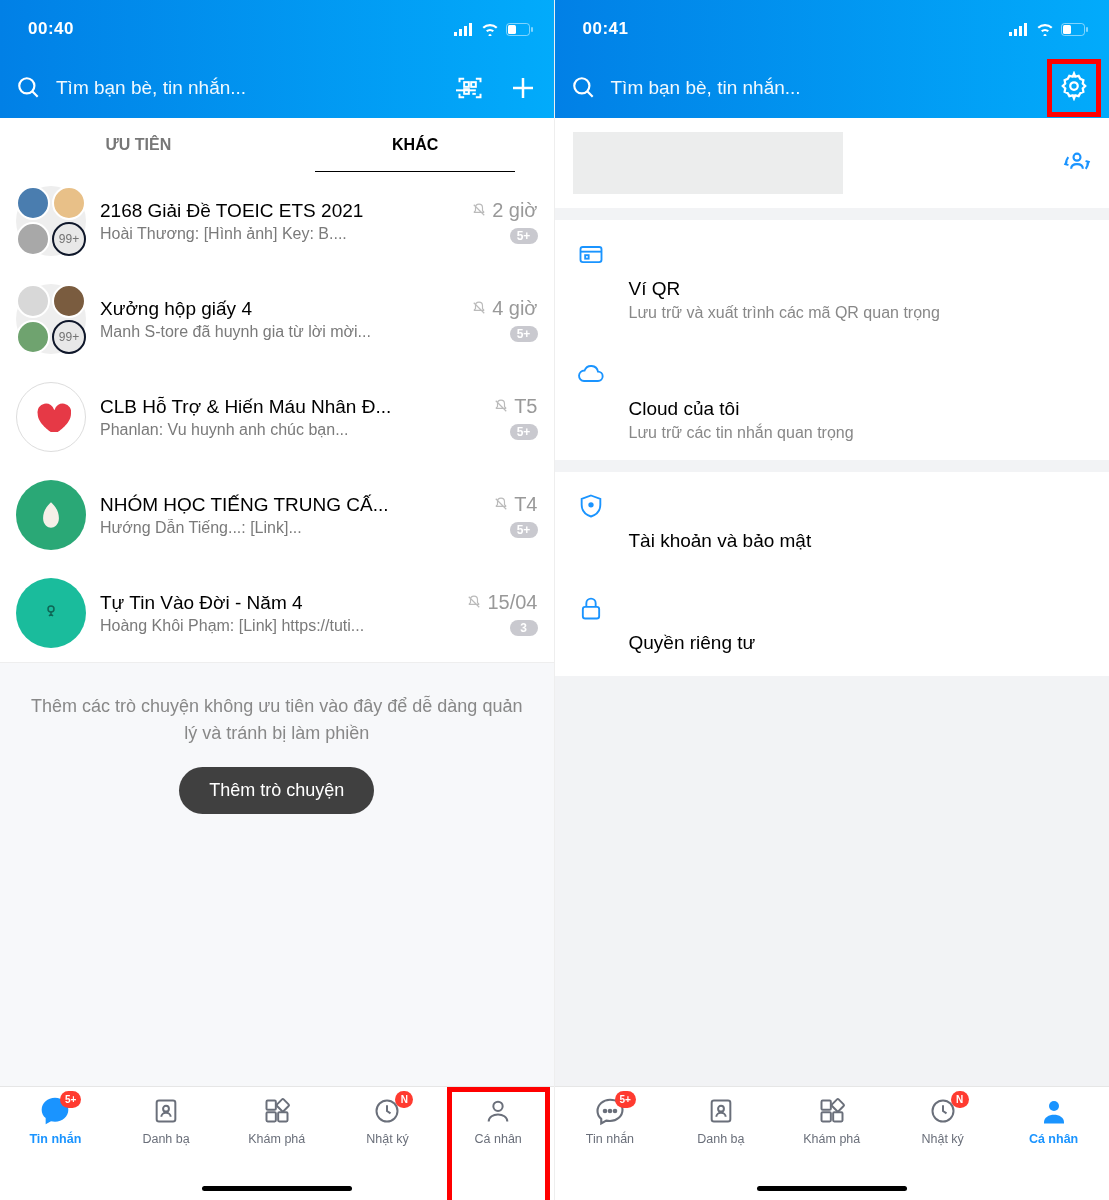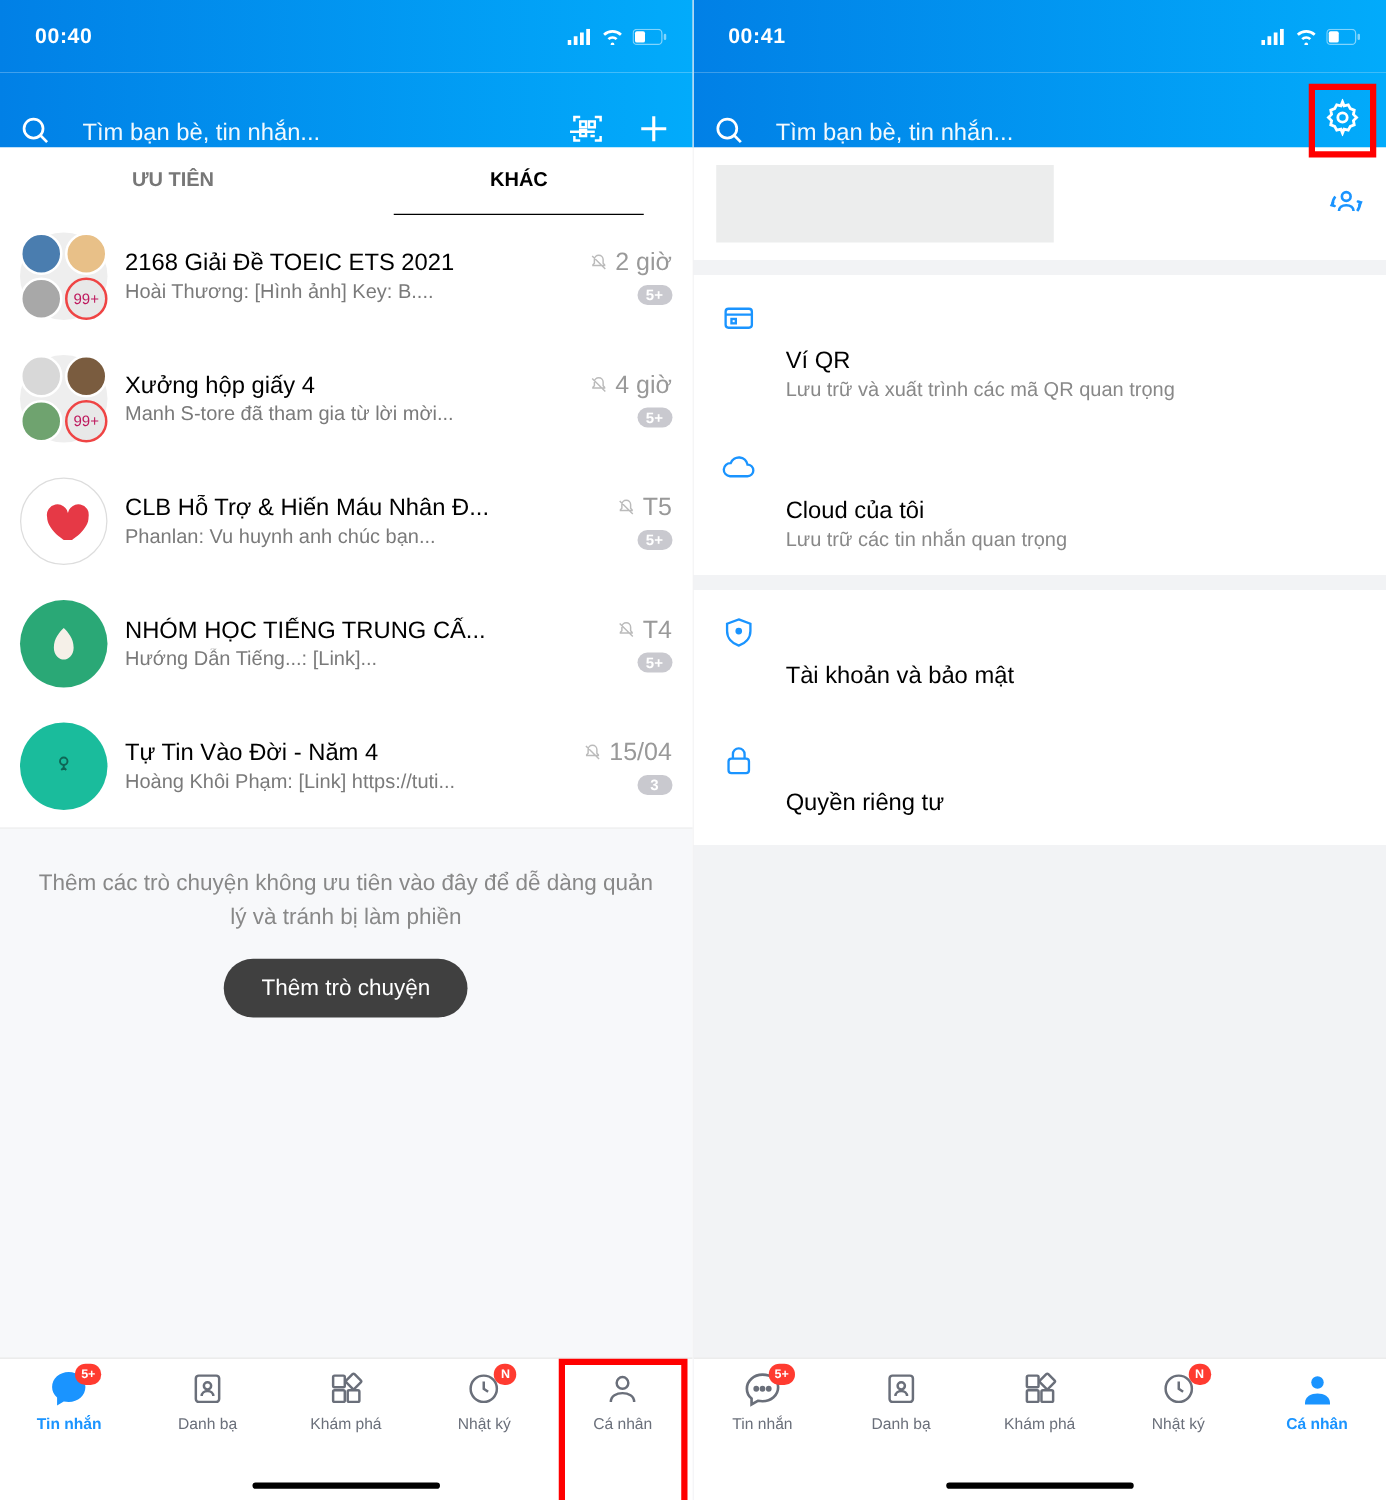"Tìm bạn bè, tin nhắn..." .header { align-items: flex-end -> center; gap: 24px -> 14px }
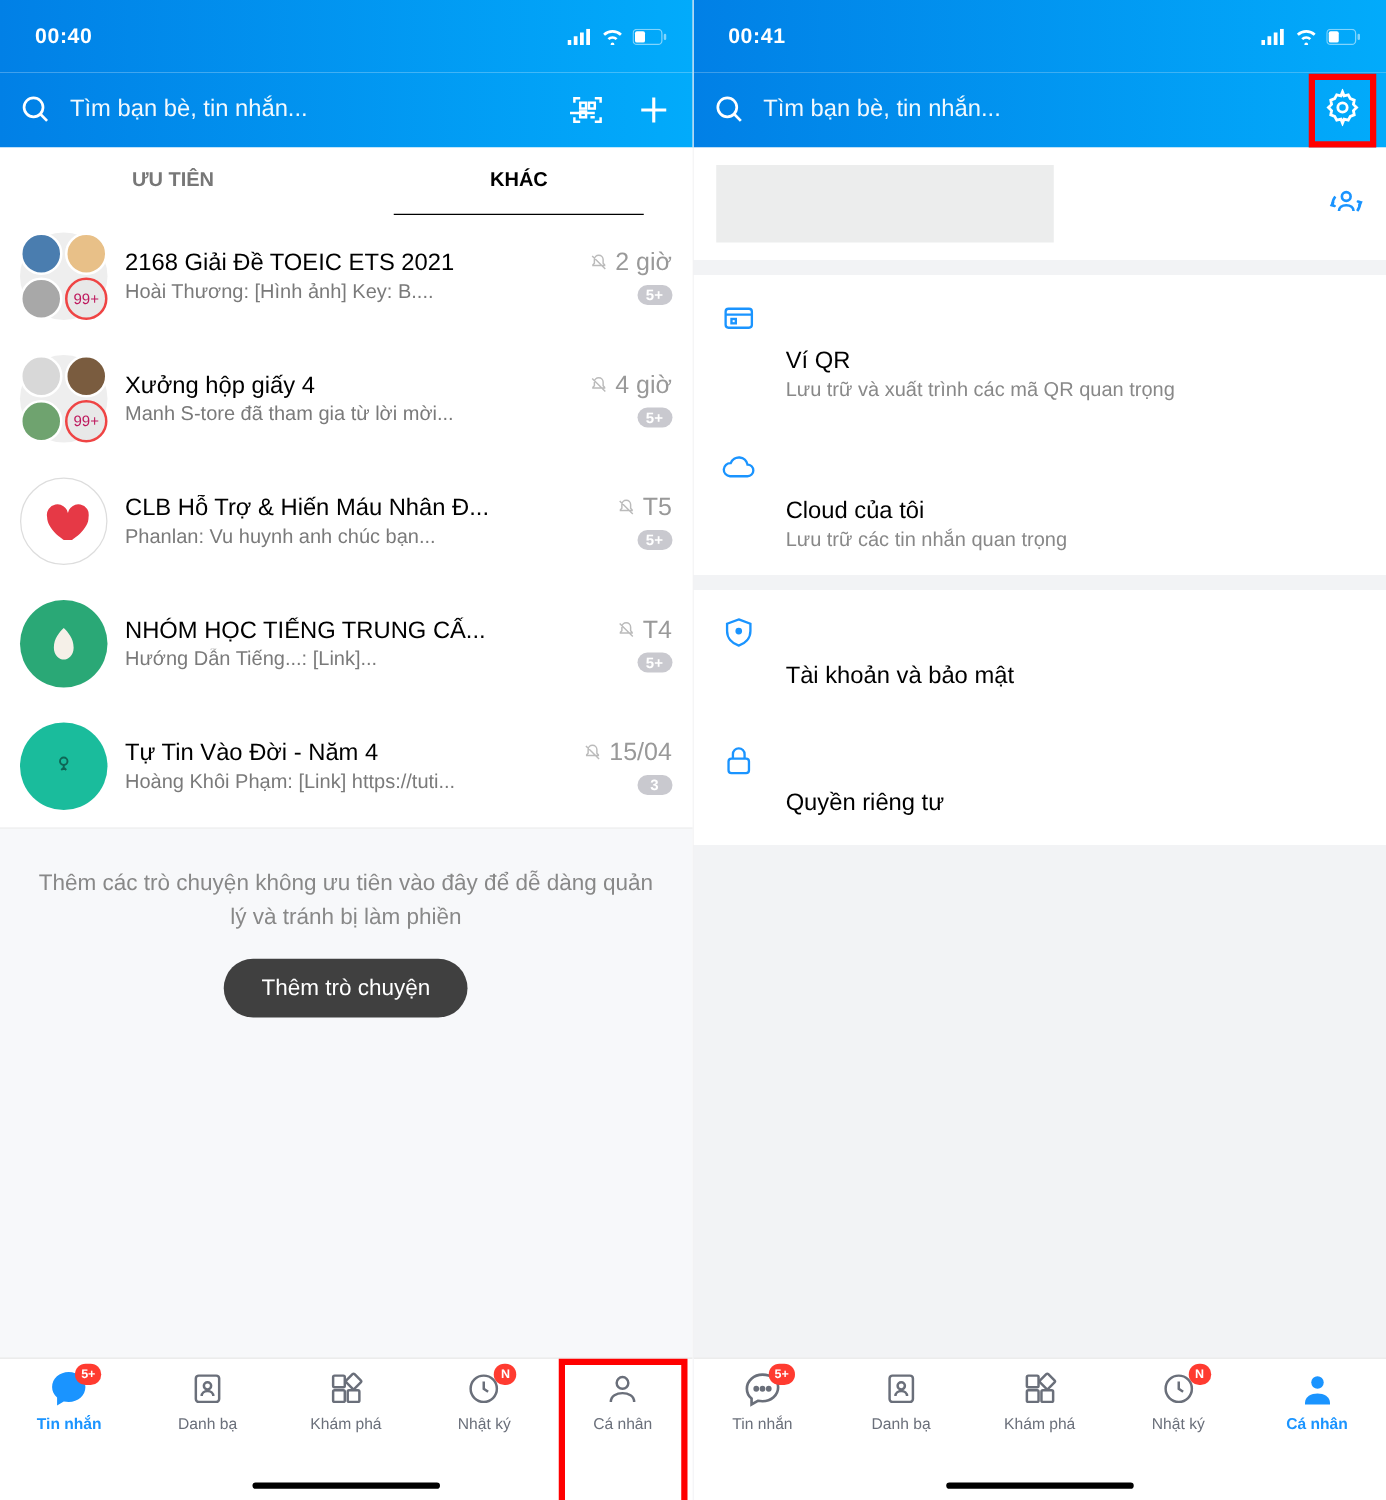"99+" .avatar-cluster .sub-count { border: 2px solid #ef4444 -> 2px solid #0f172a; color: #be185d -> #737373 }
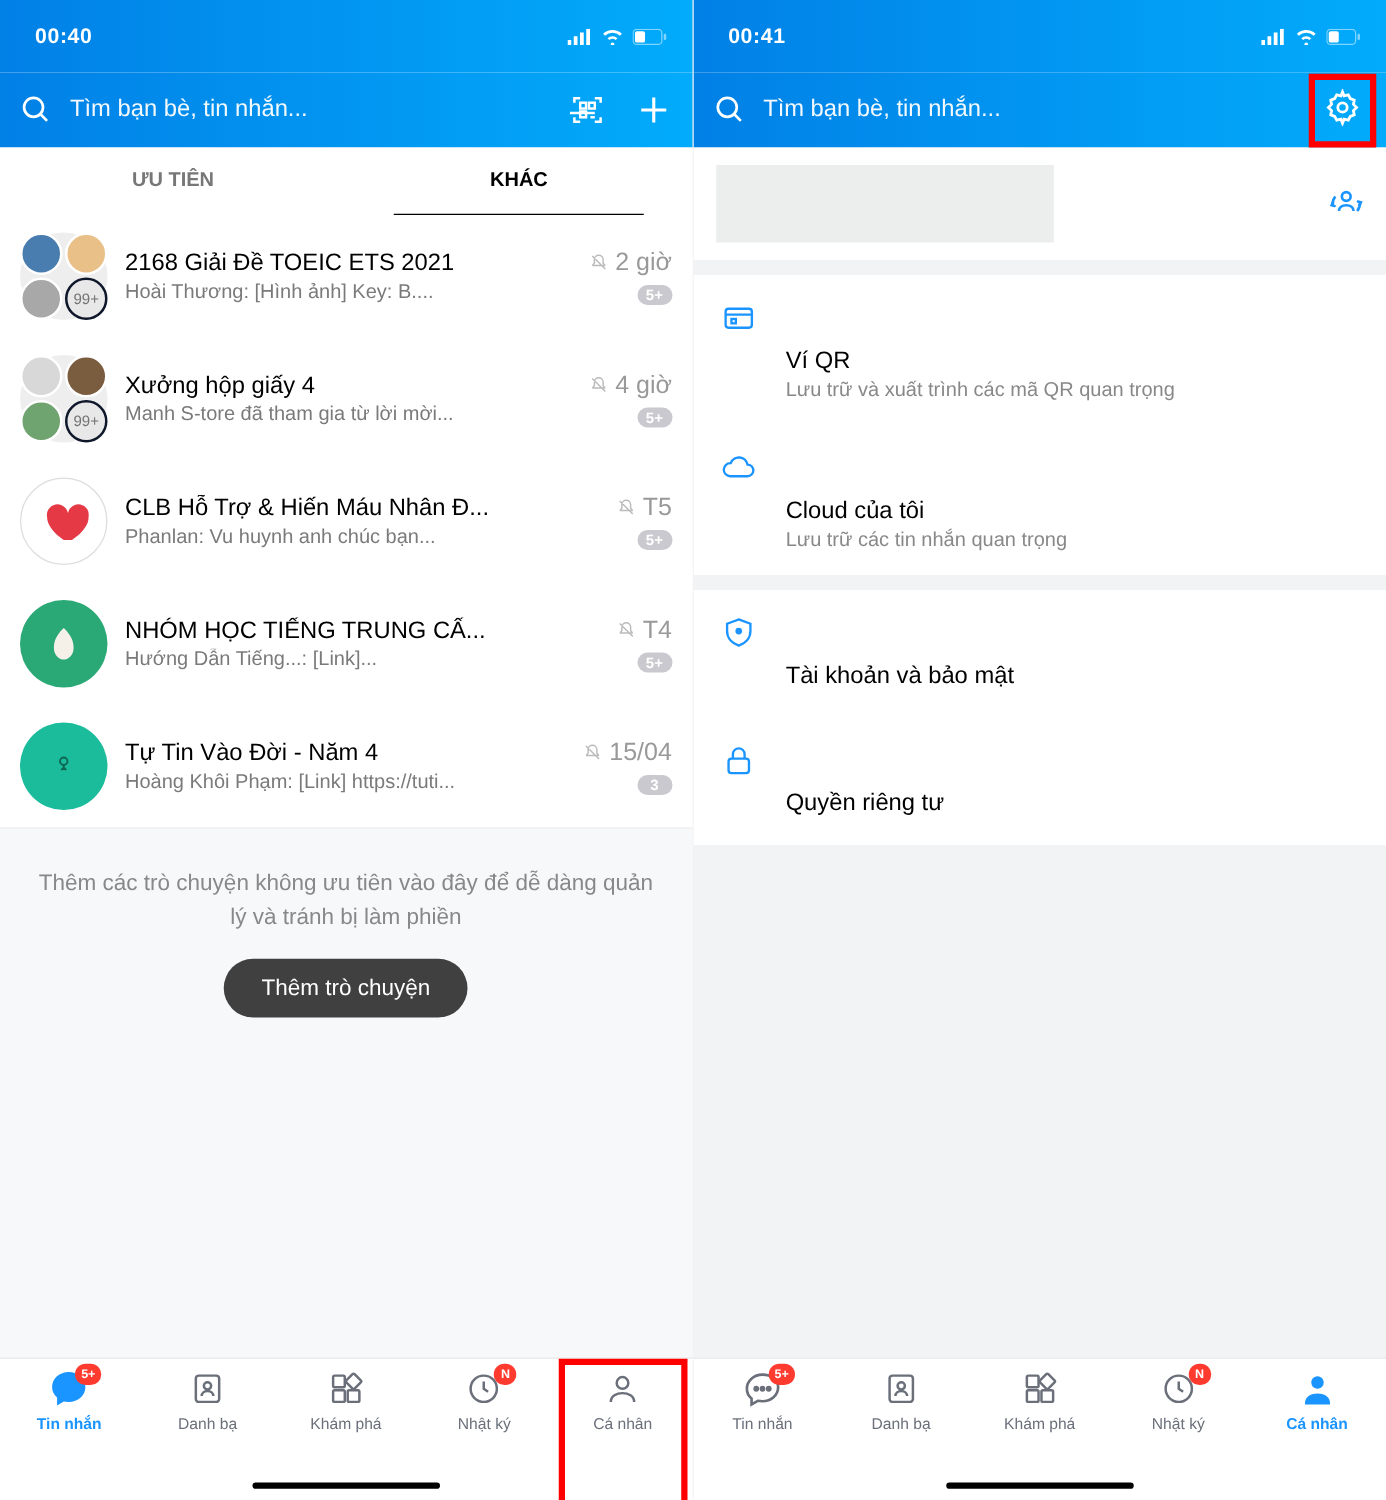"Manh S-tore đã tham gia" div.chat-preview { text: tham -> huynh }
